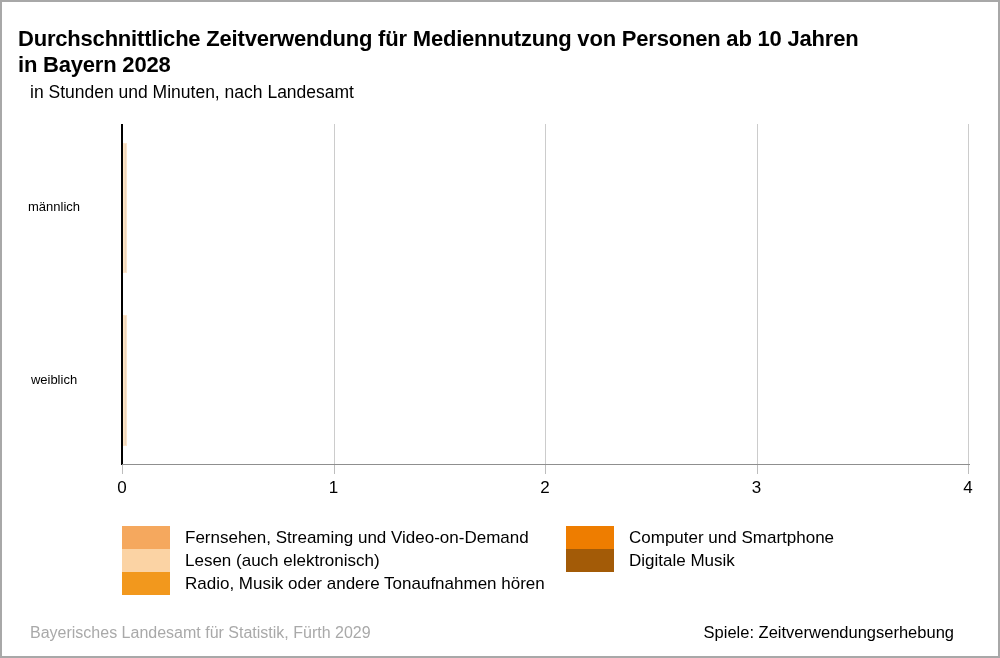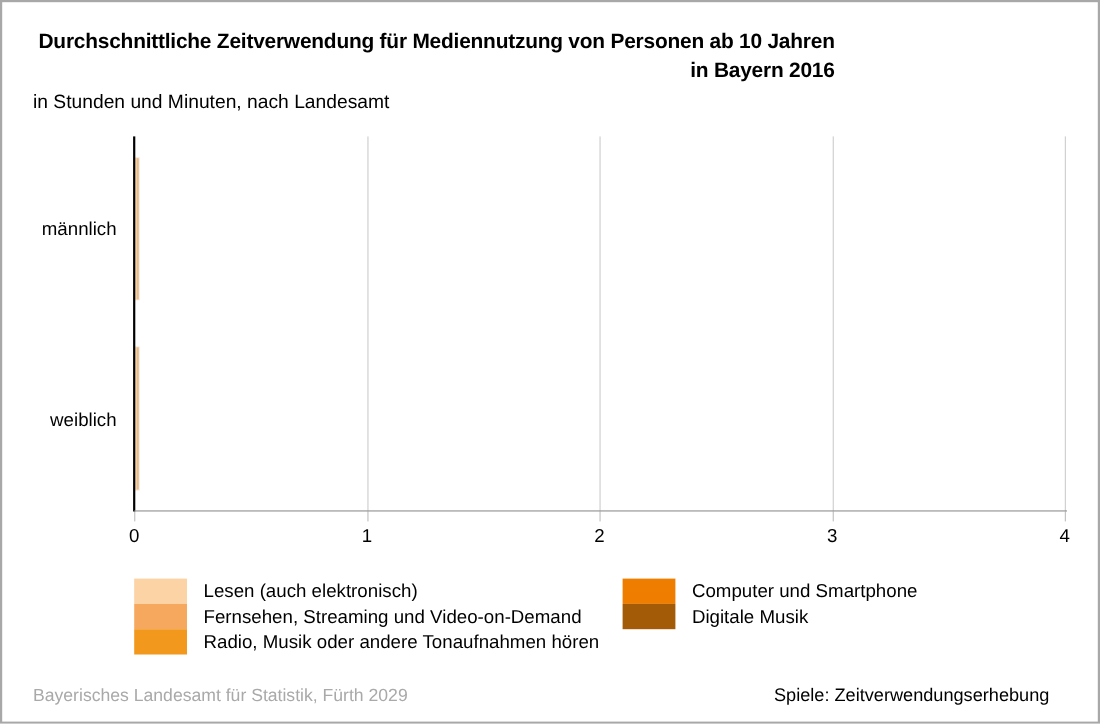"Durchschnittliche Zeitverwendung für" .title { font-size: 19px -> 22px; left: 33px -> 16px; text-align: right -> none }
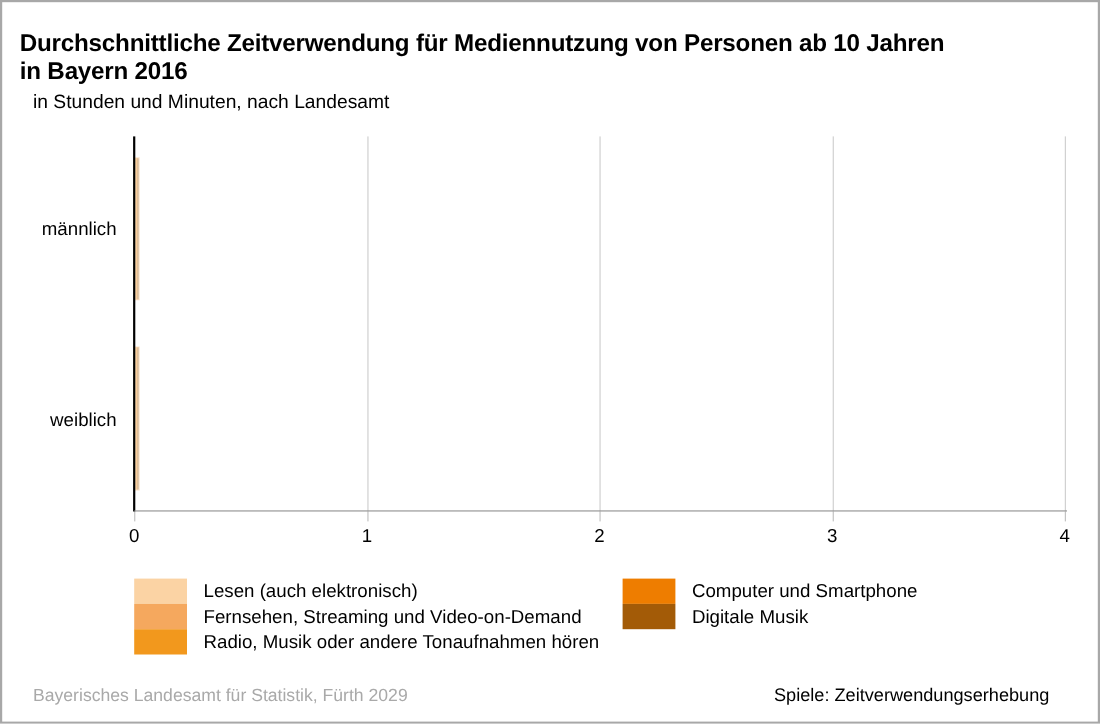"in Bayern 2016" div { text: 2016 -> 2028 }
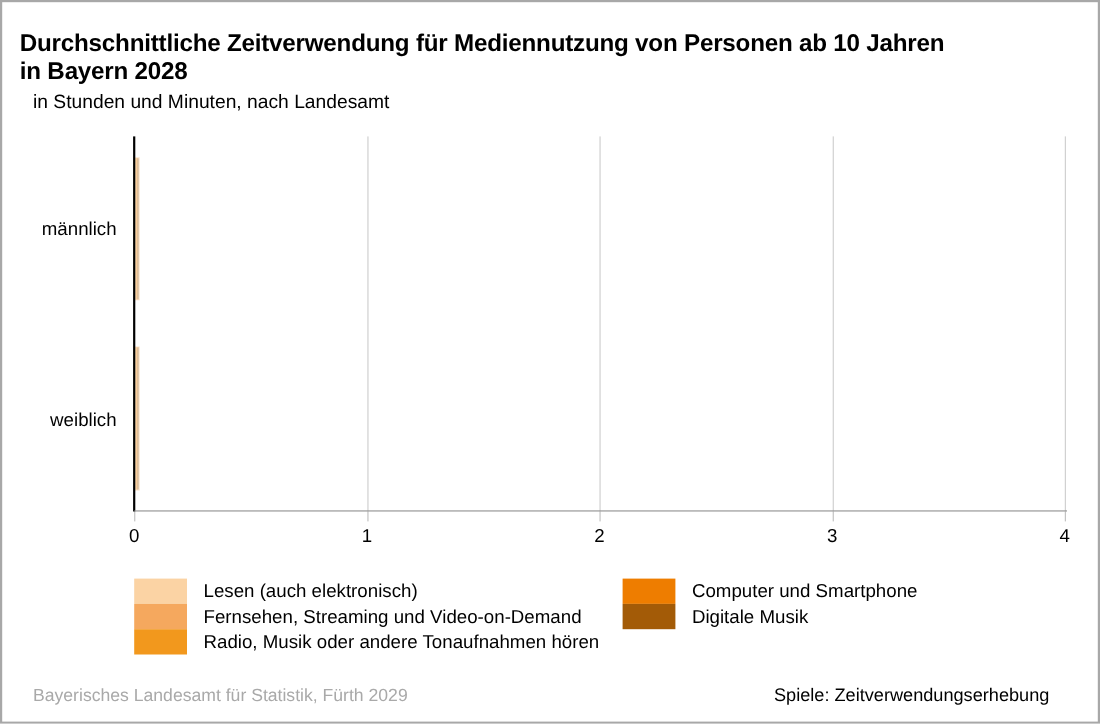"männlich" .row-label { font-size: 17px -> 13px; text-align: right -> center }
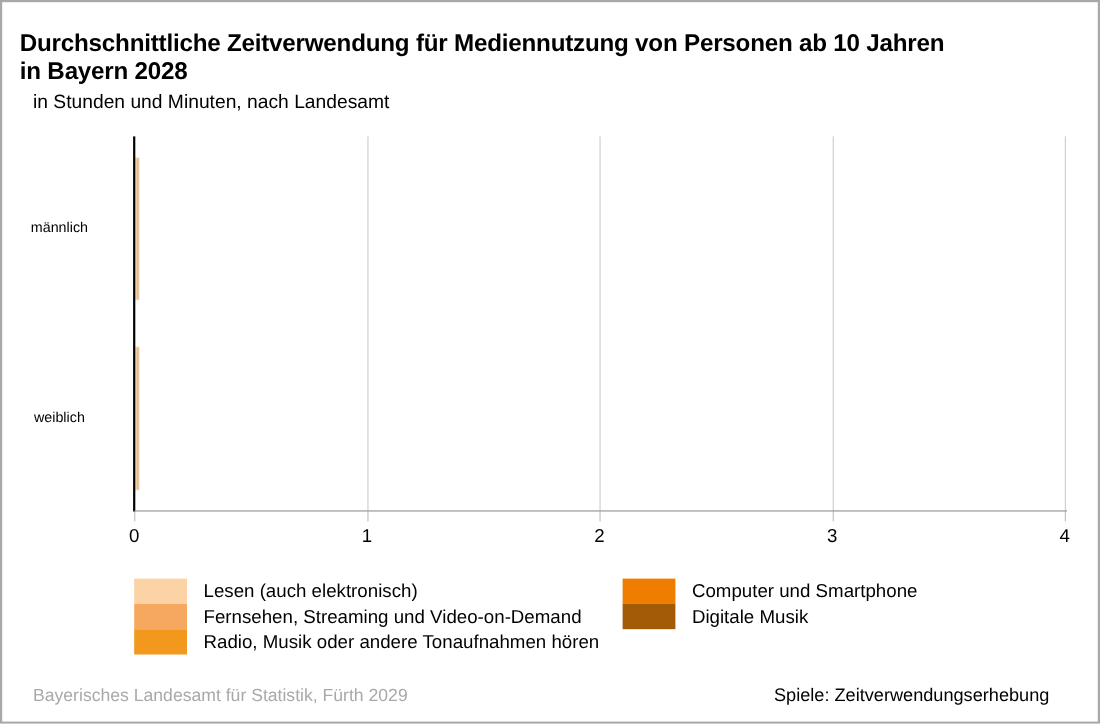"Lesen (auch elektronisch)" div.legend-row { order: before "Fernsehen, Streaming und Video-on-Demand" -> after "Fernsehen, Streaming und Video-on-Demand" }
